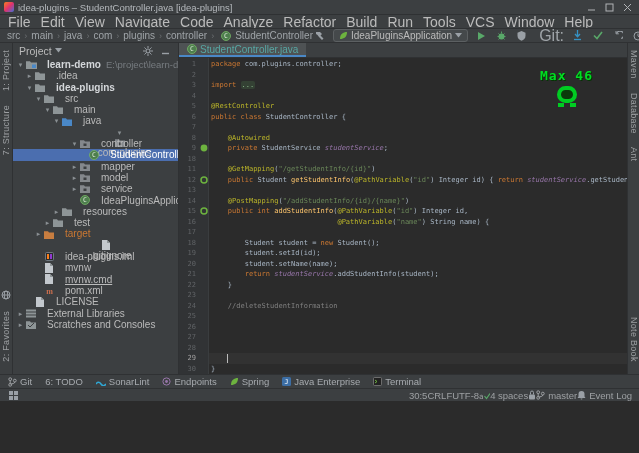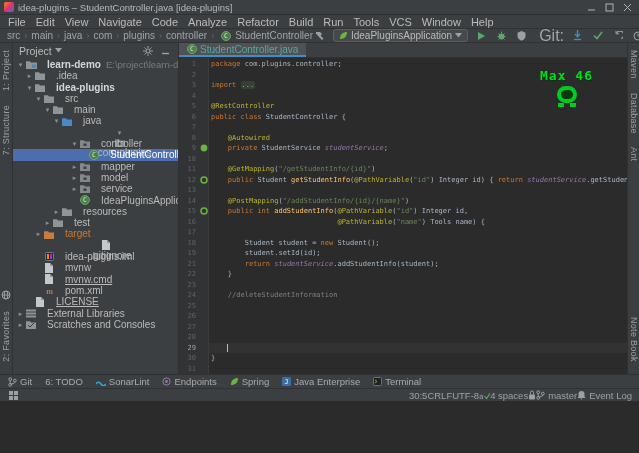"File" .menu-item { font-size: 11px -> 14px }
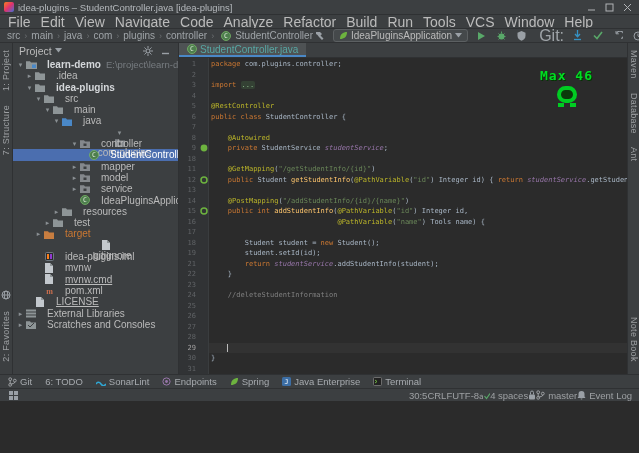") Tools name) {" span.tk-pl { text: Tools -> String }
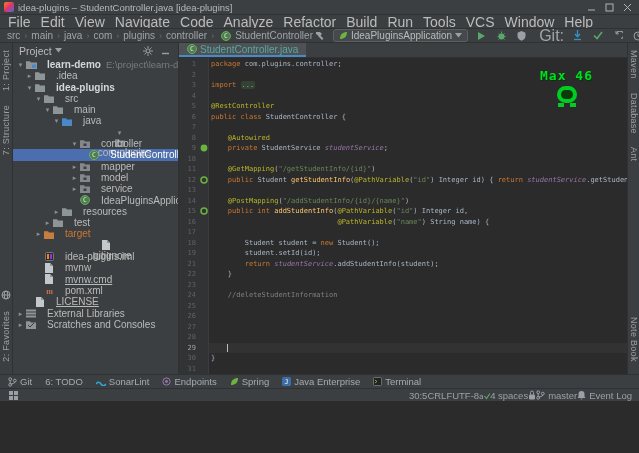"20" div.code-line { html: none -> <div> <span>20</span> <span></span> <span><span> student.setName(name);</span></span> </div> }
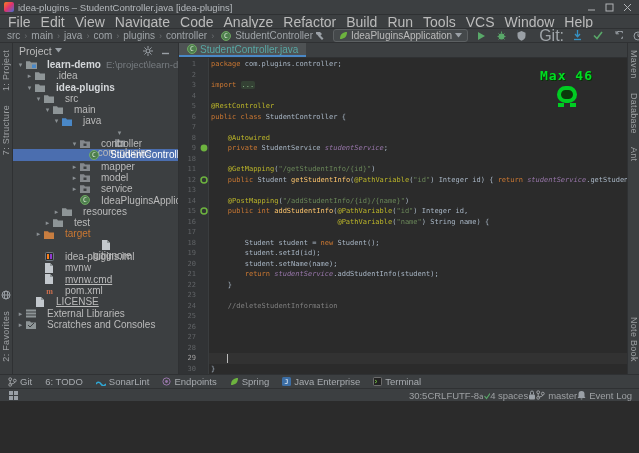"LICENSE" div.tree-row { text-decoration: underline -> none }
